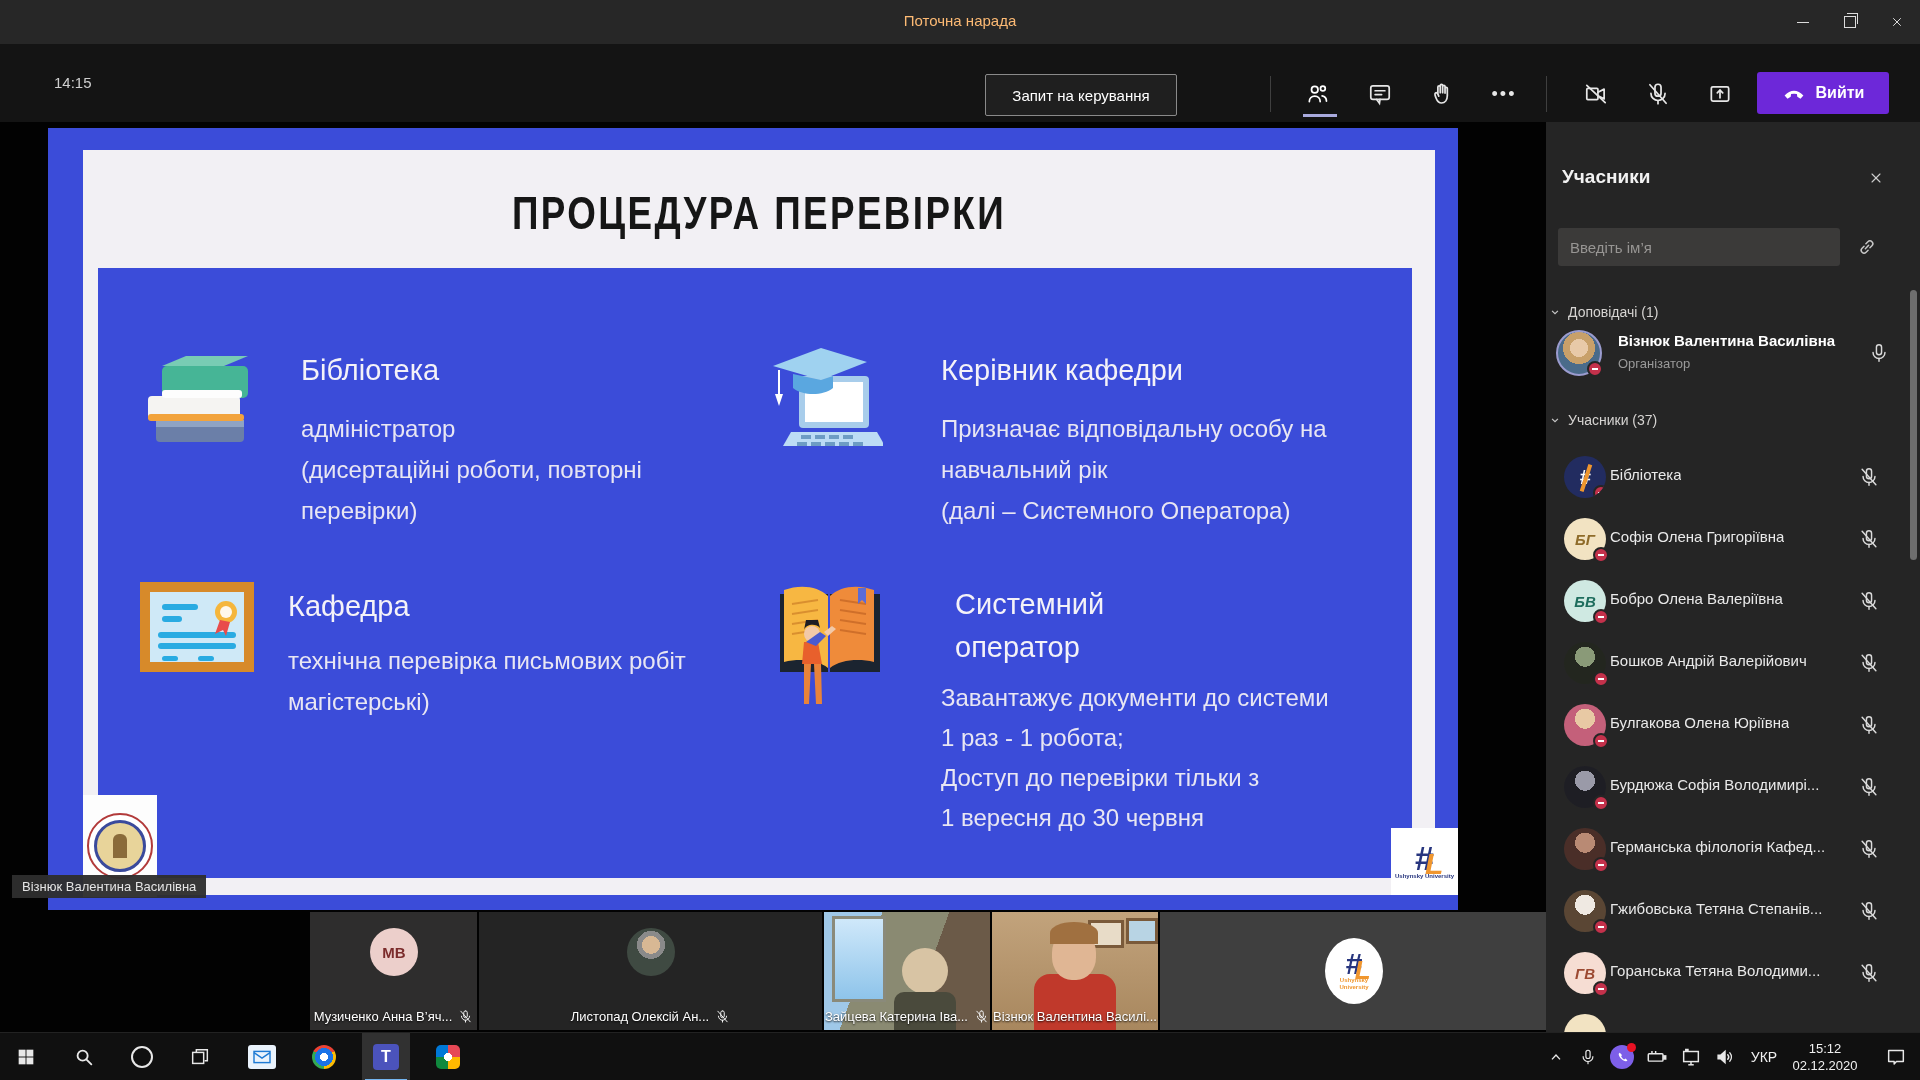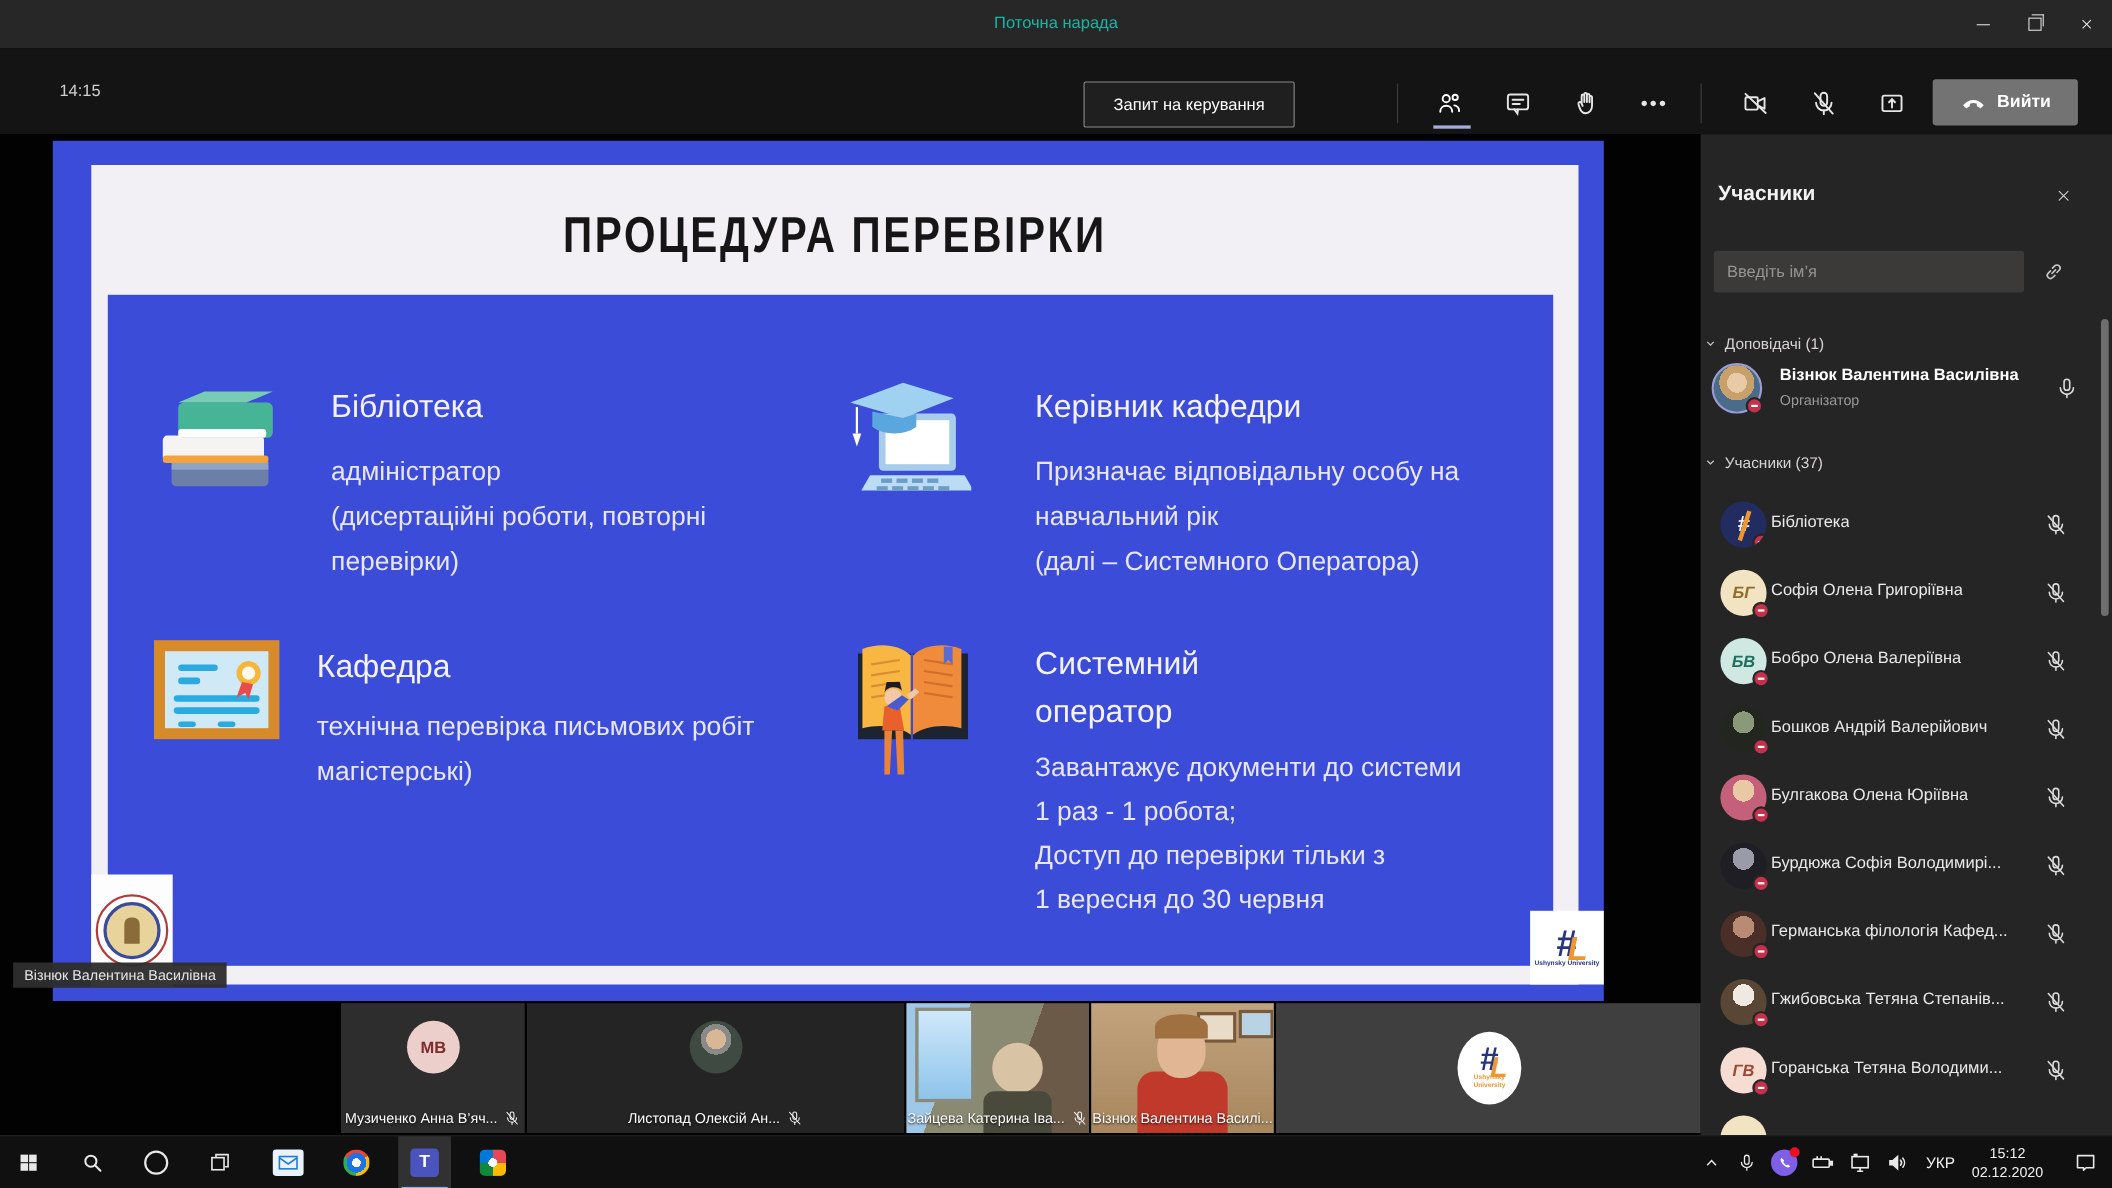"Поточна нарада" .tb-title { color: #14b8a6 -> #fdba74 }
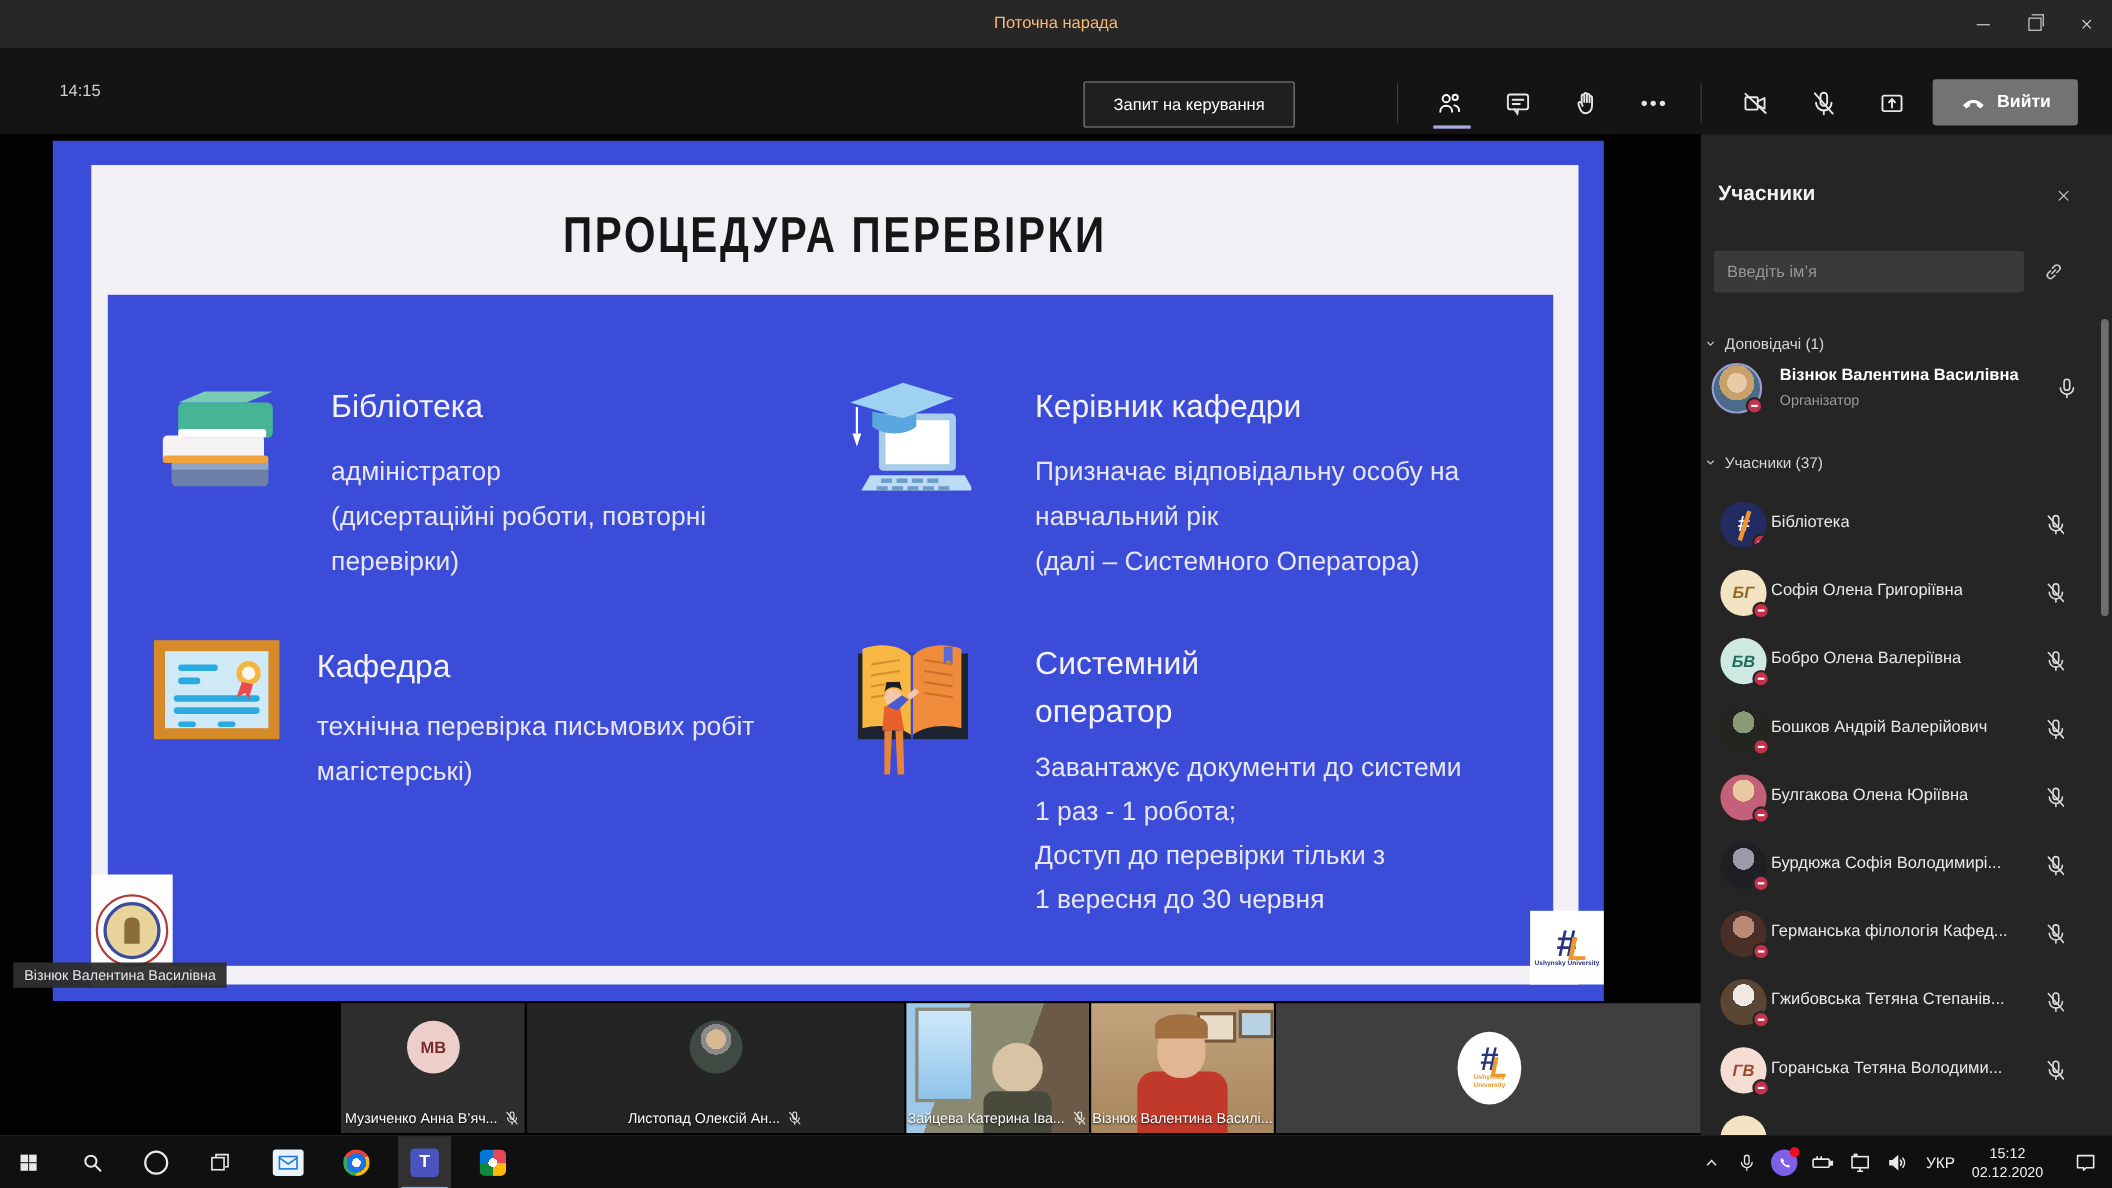"Вийти" .leavebtn { background: #737373 -> #6d28d9 }
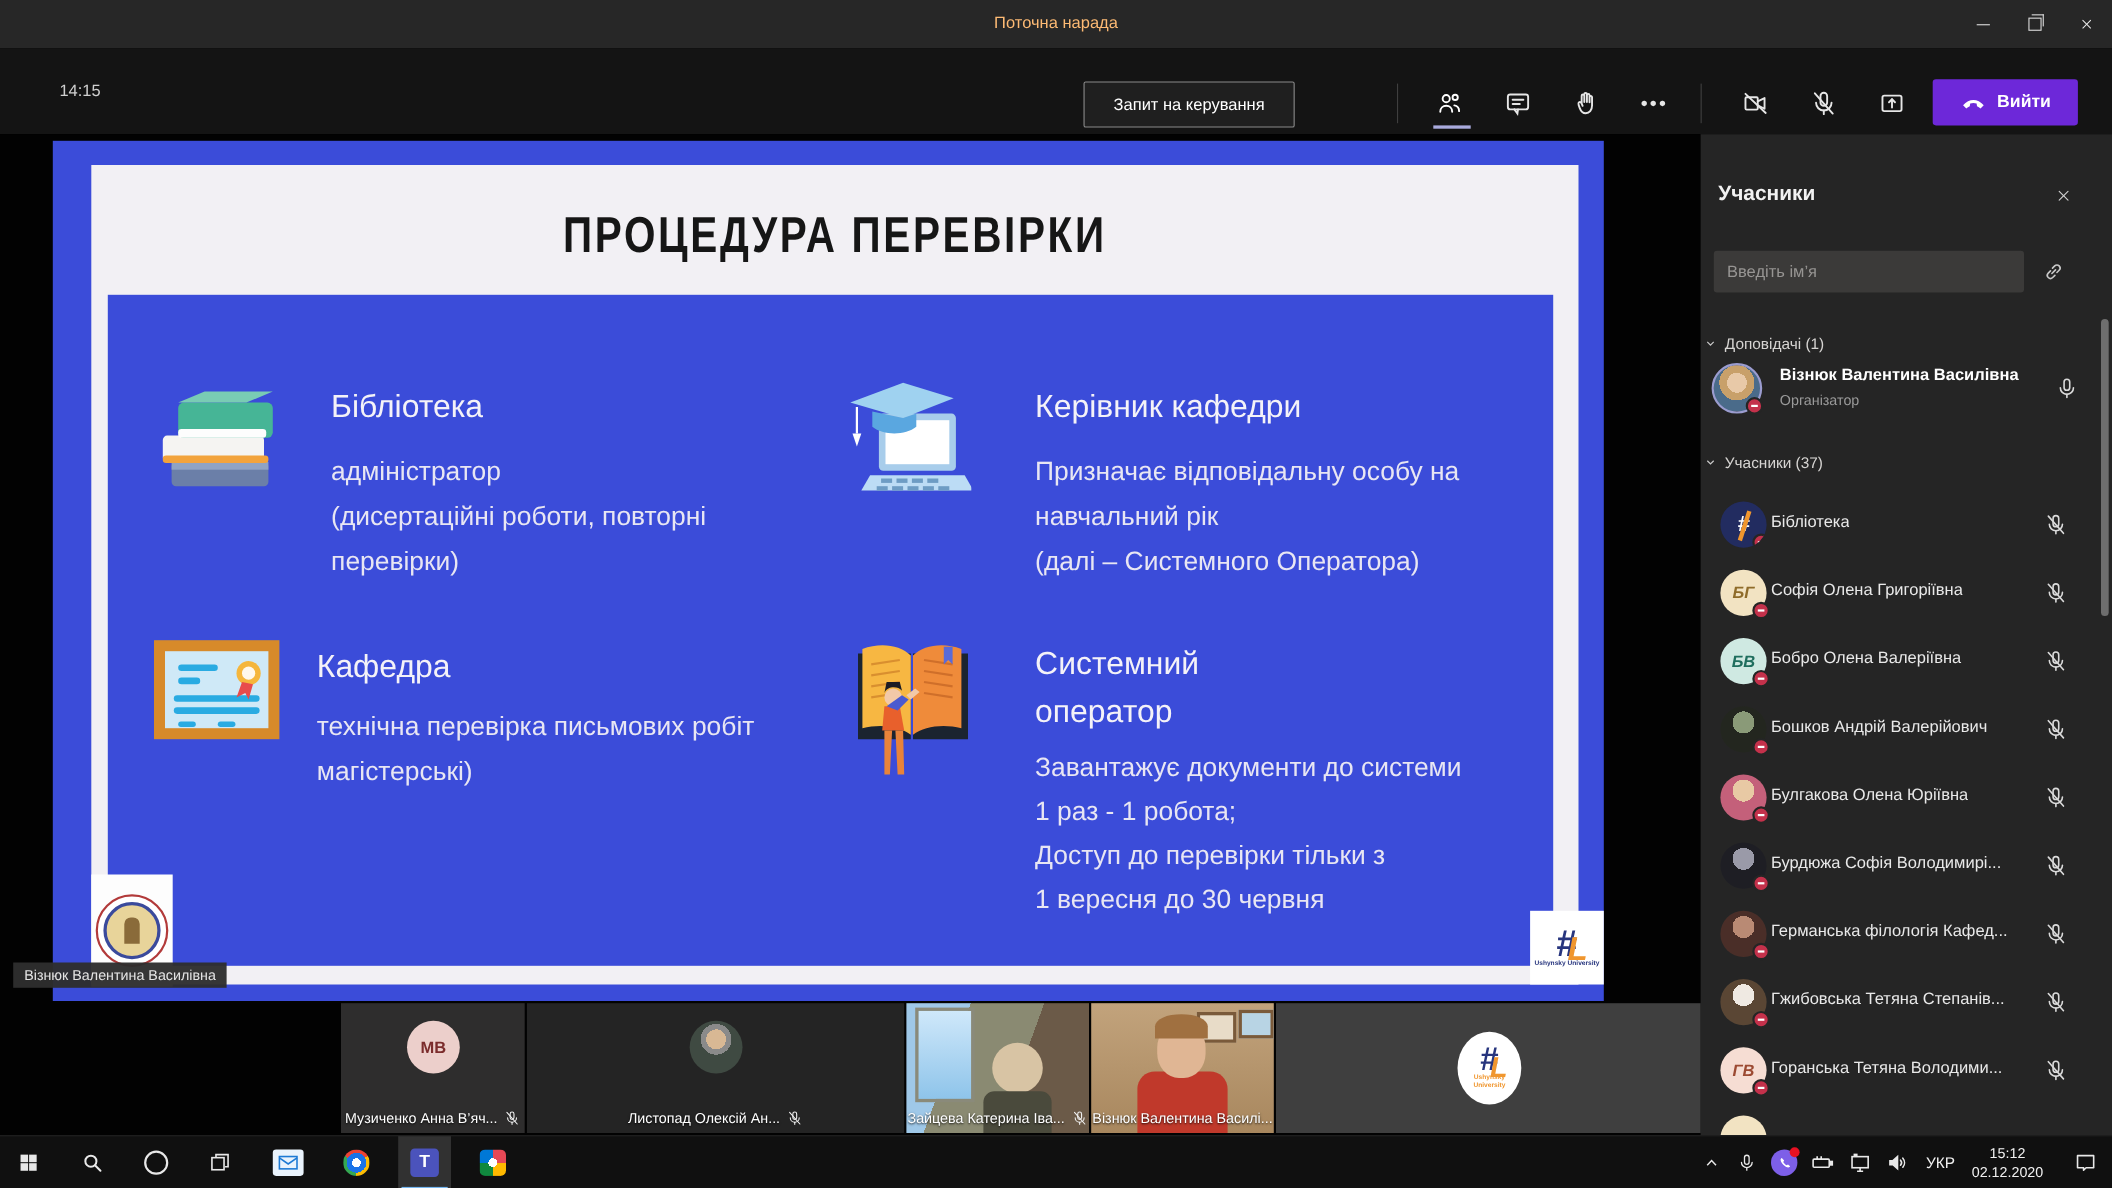"Системний оператор" .s-head2 { margin-left: none -> 14px }
